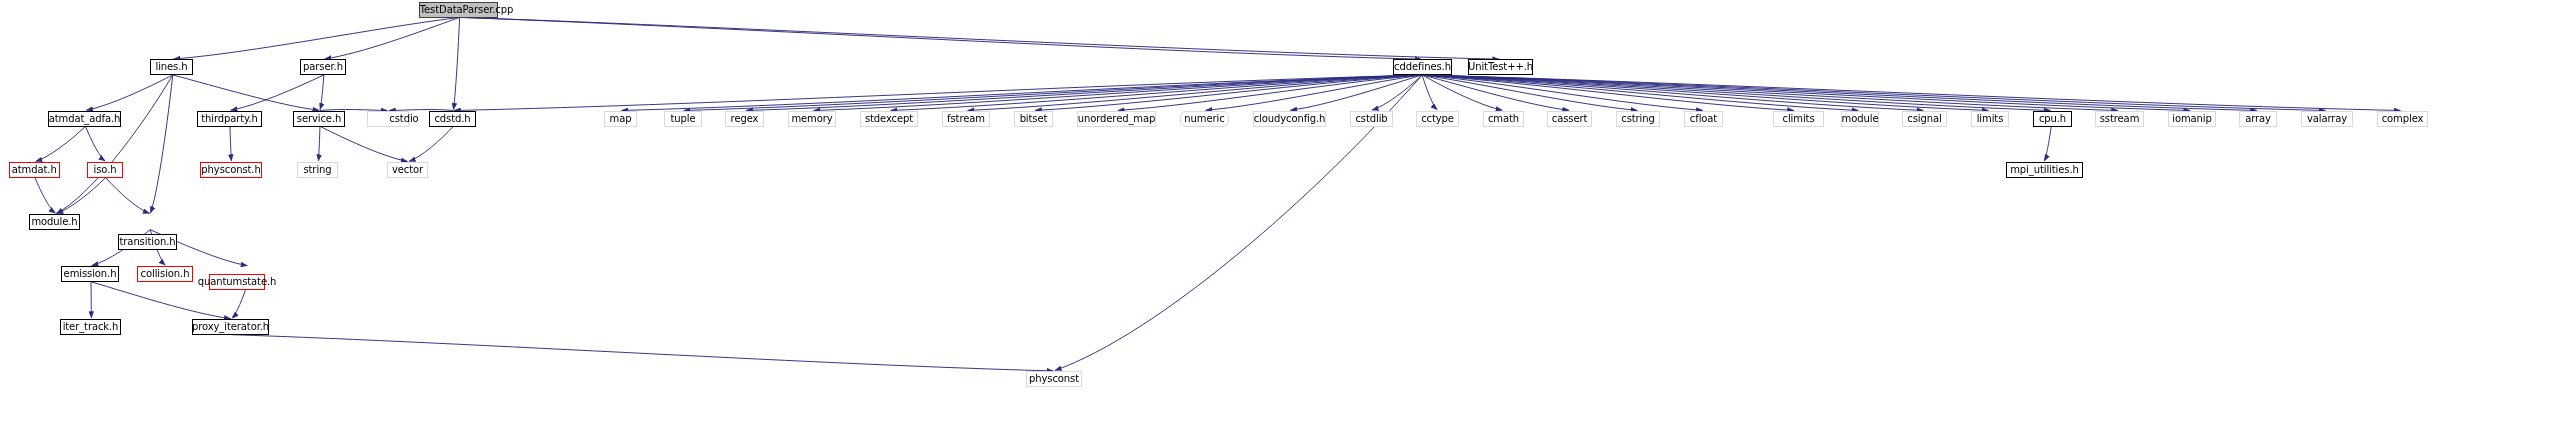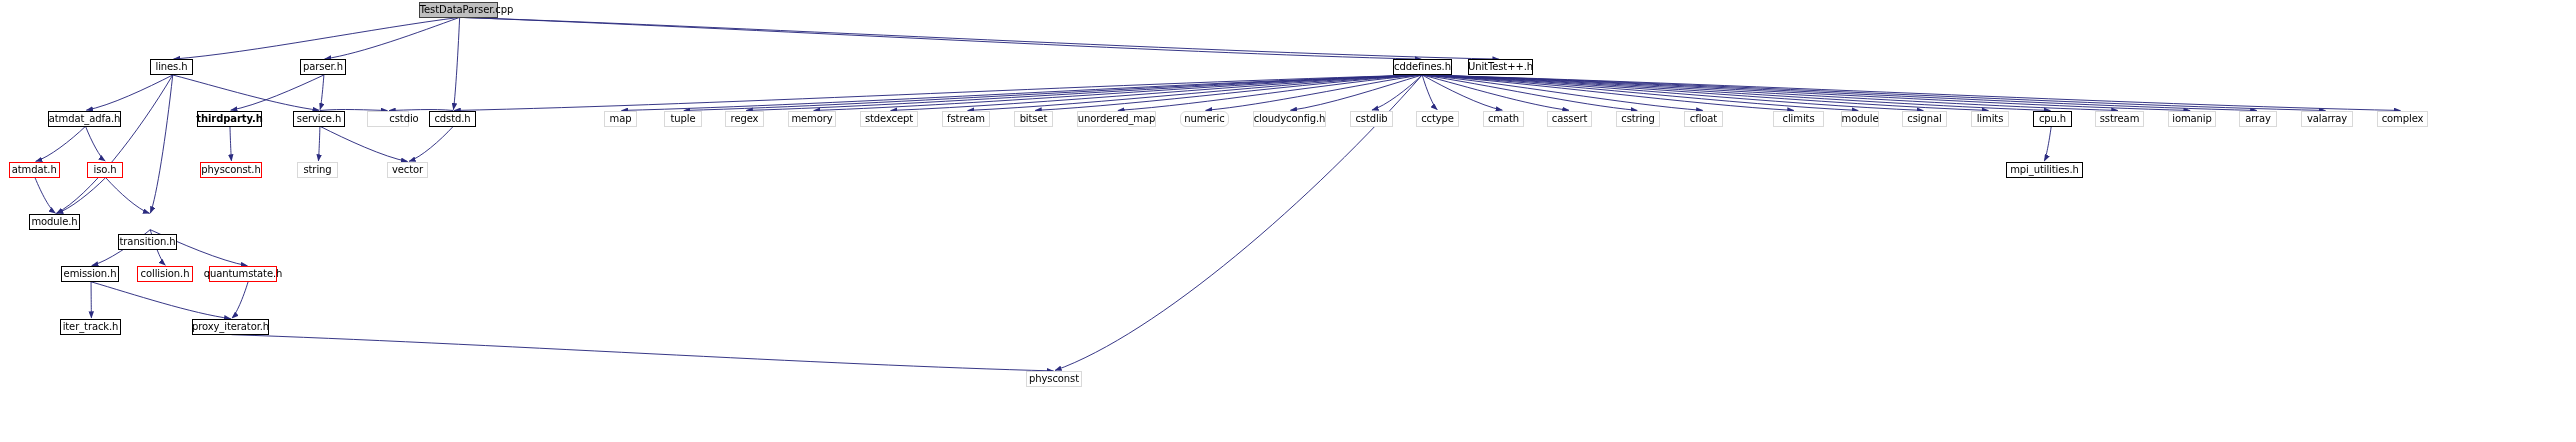"thirdparty.h" div.node { font-weight: bold -> none }
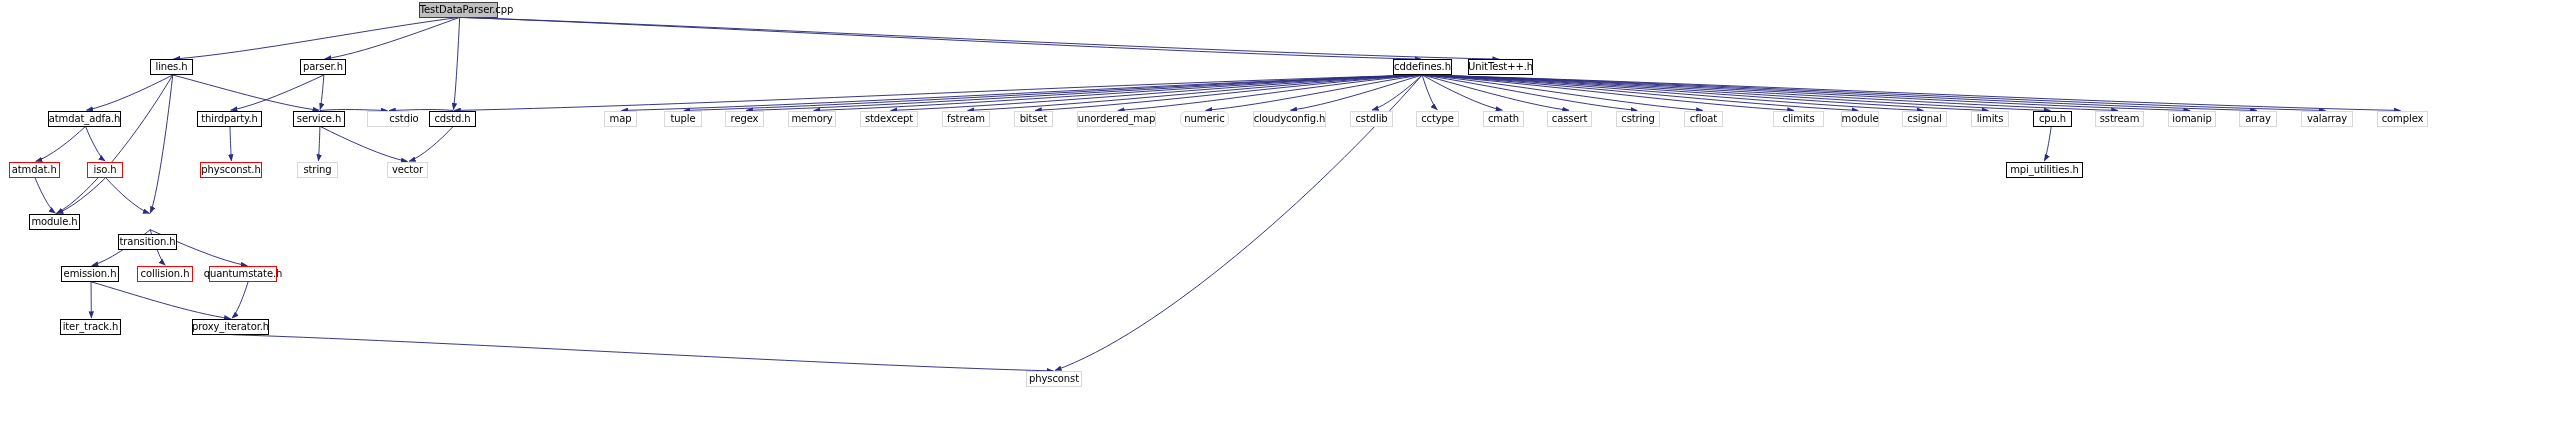"quantumstate.h" div.node { top: 266px -> 274px; width: 68px -> 56px }
